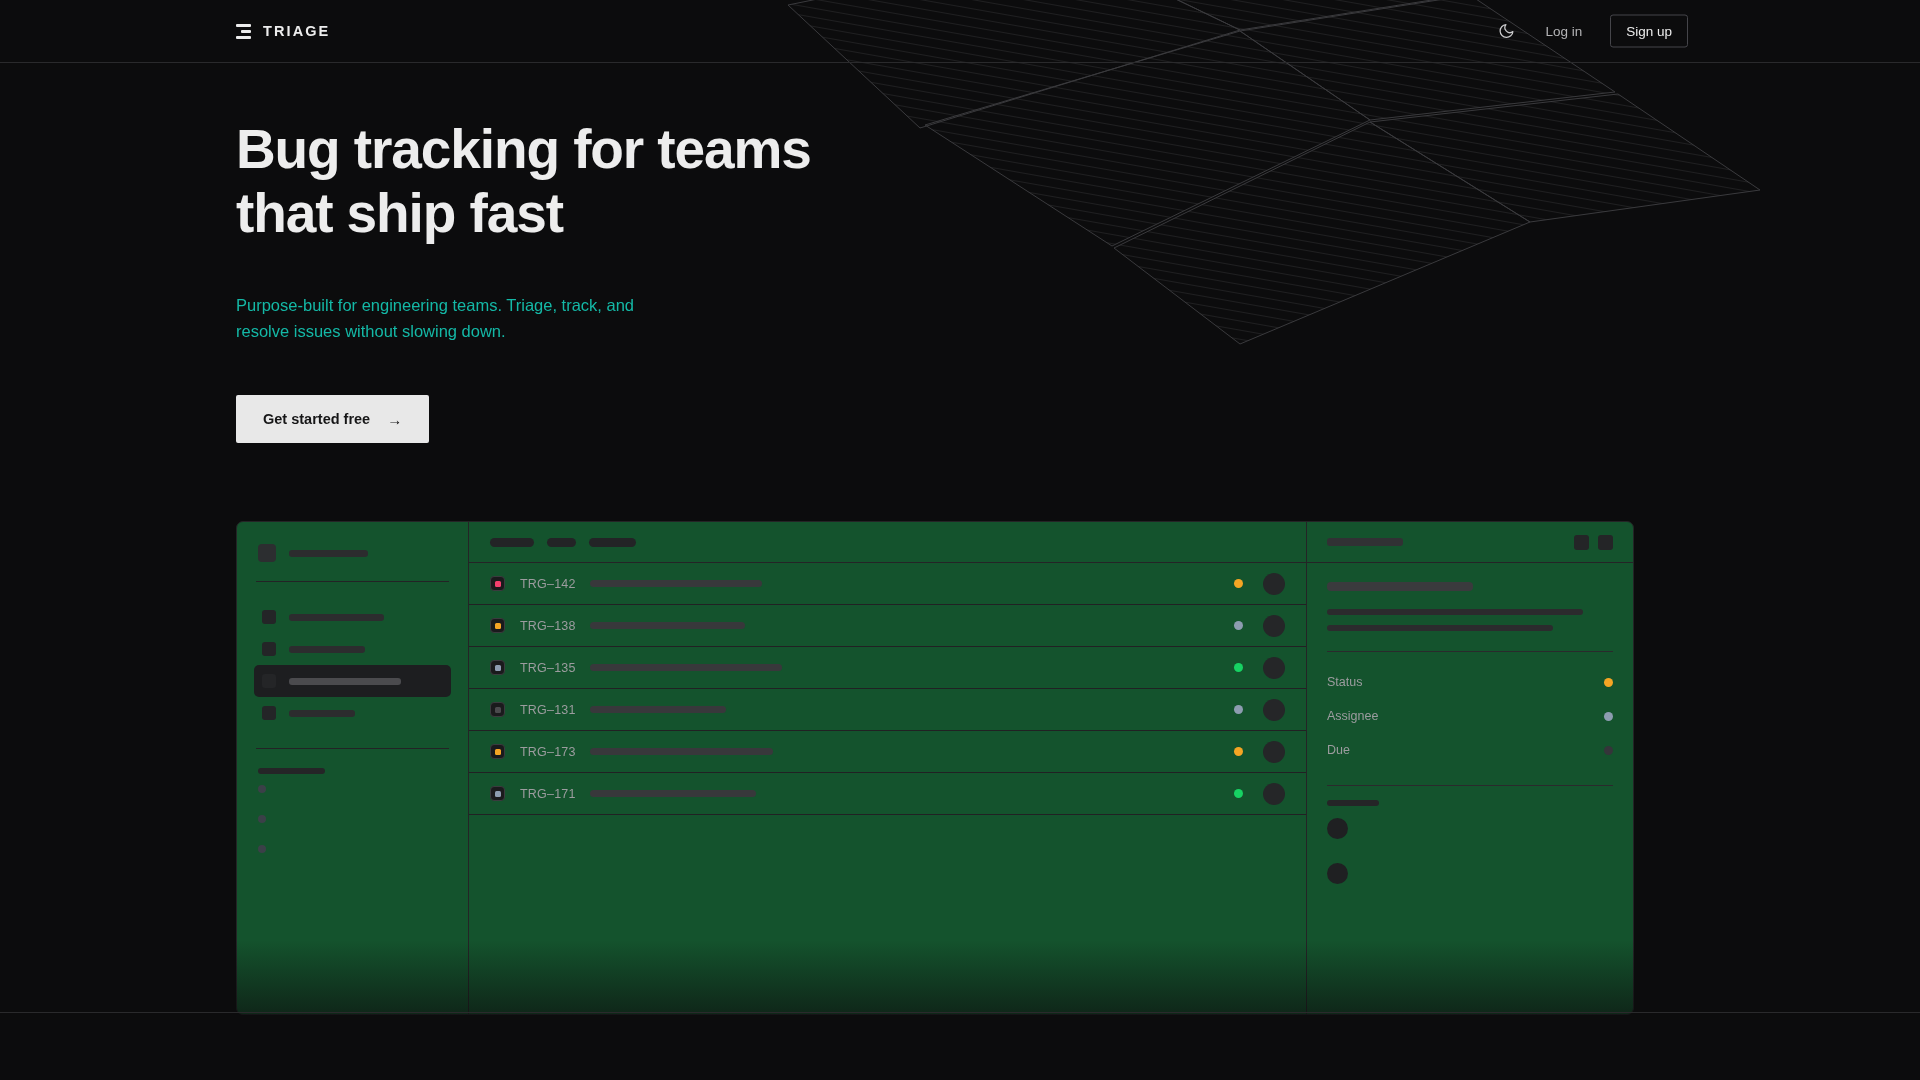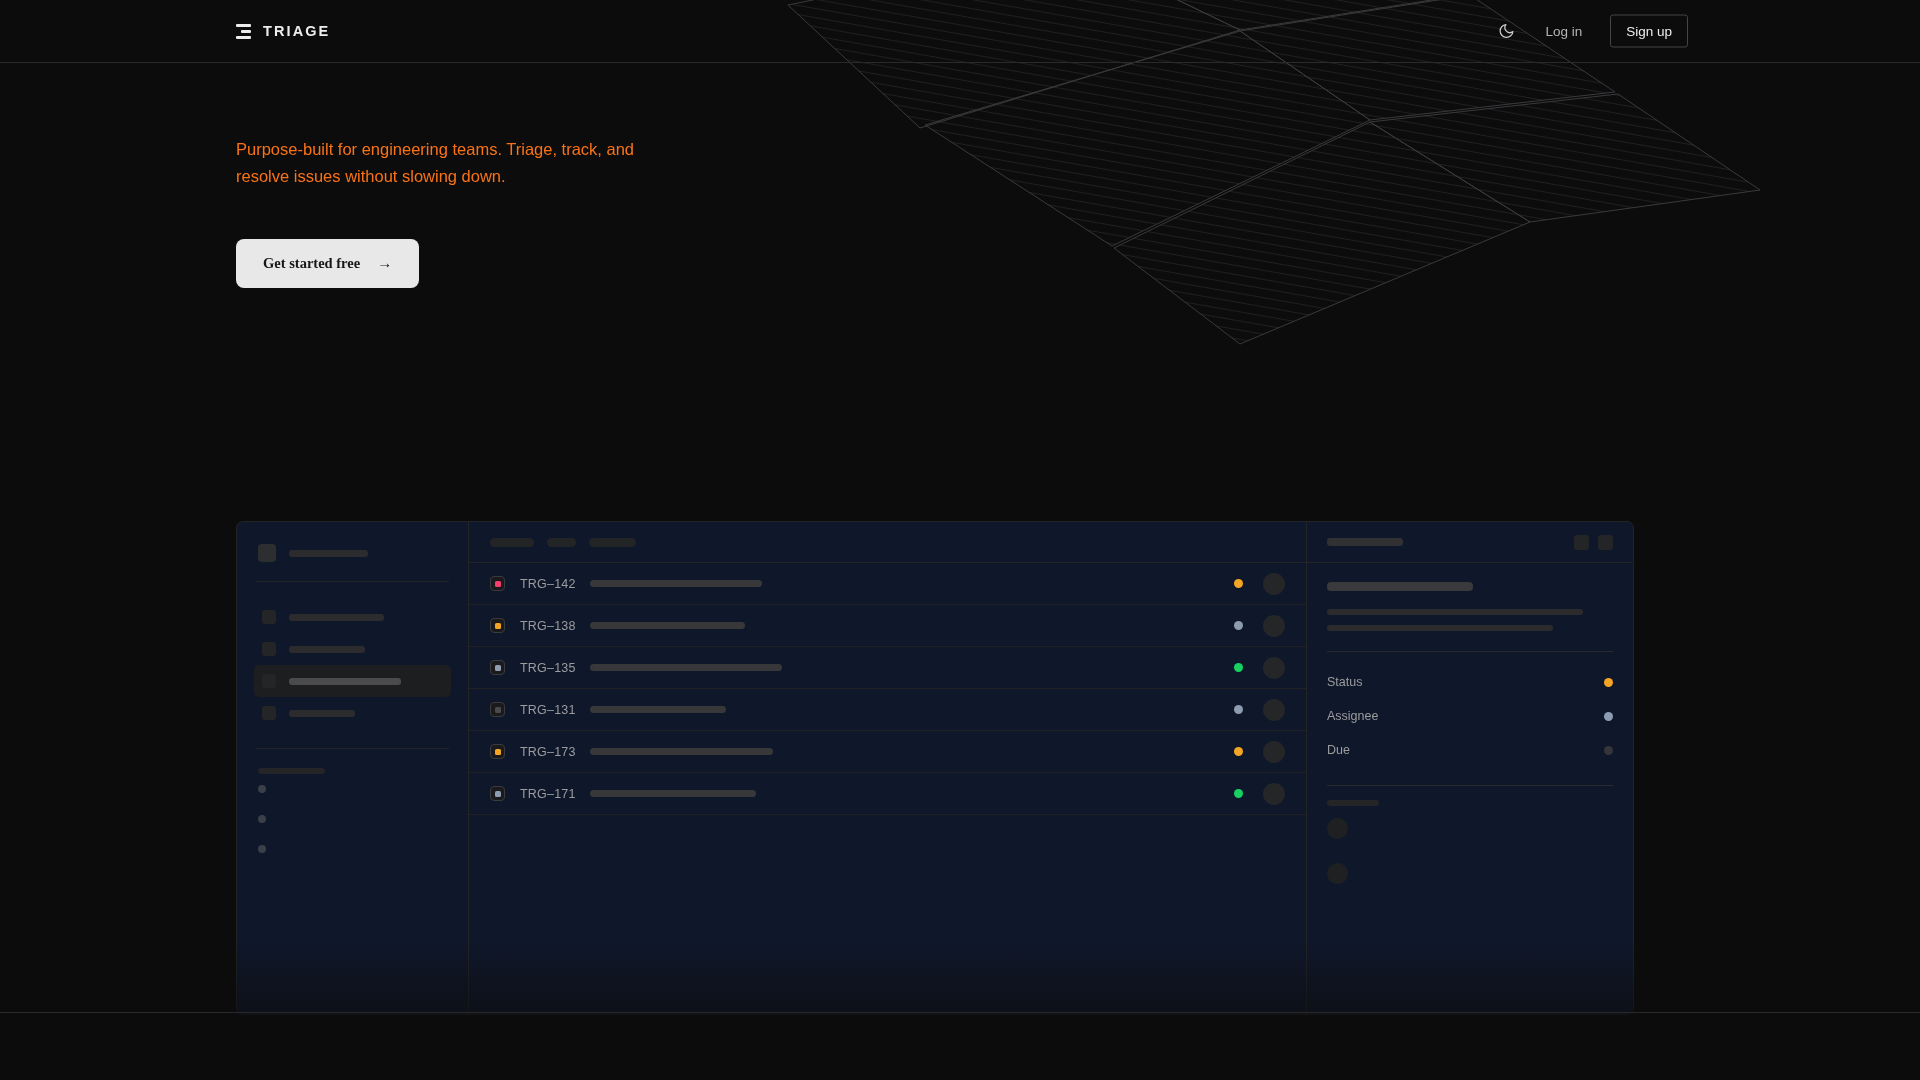"Bug tracking for teams" h1 { html: none -> <h1>Bug tracking for teams that ship fast</h1> }
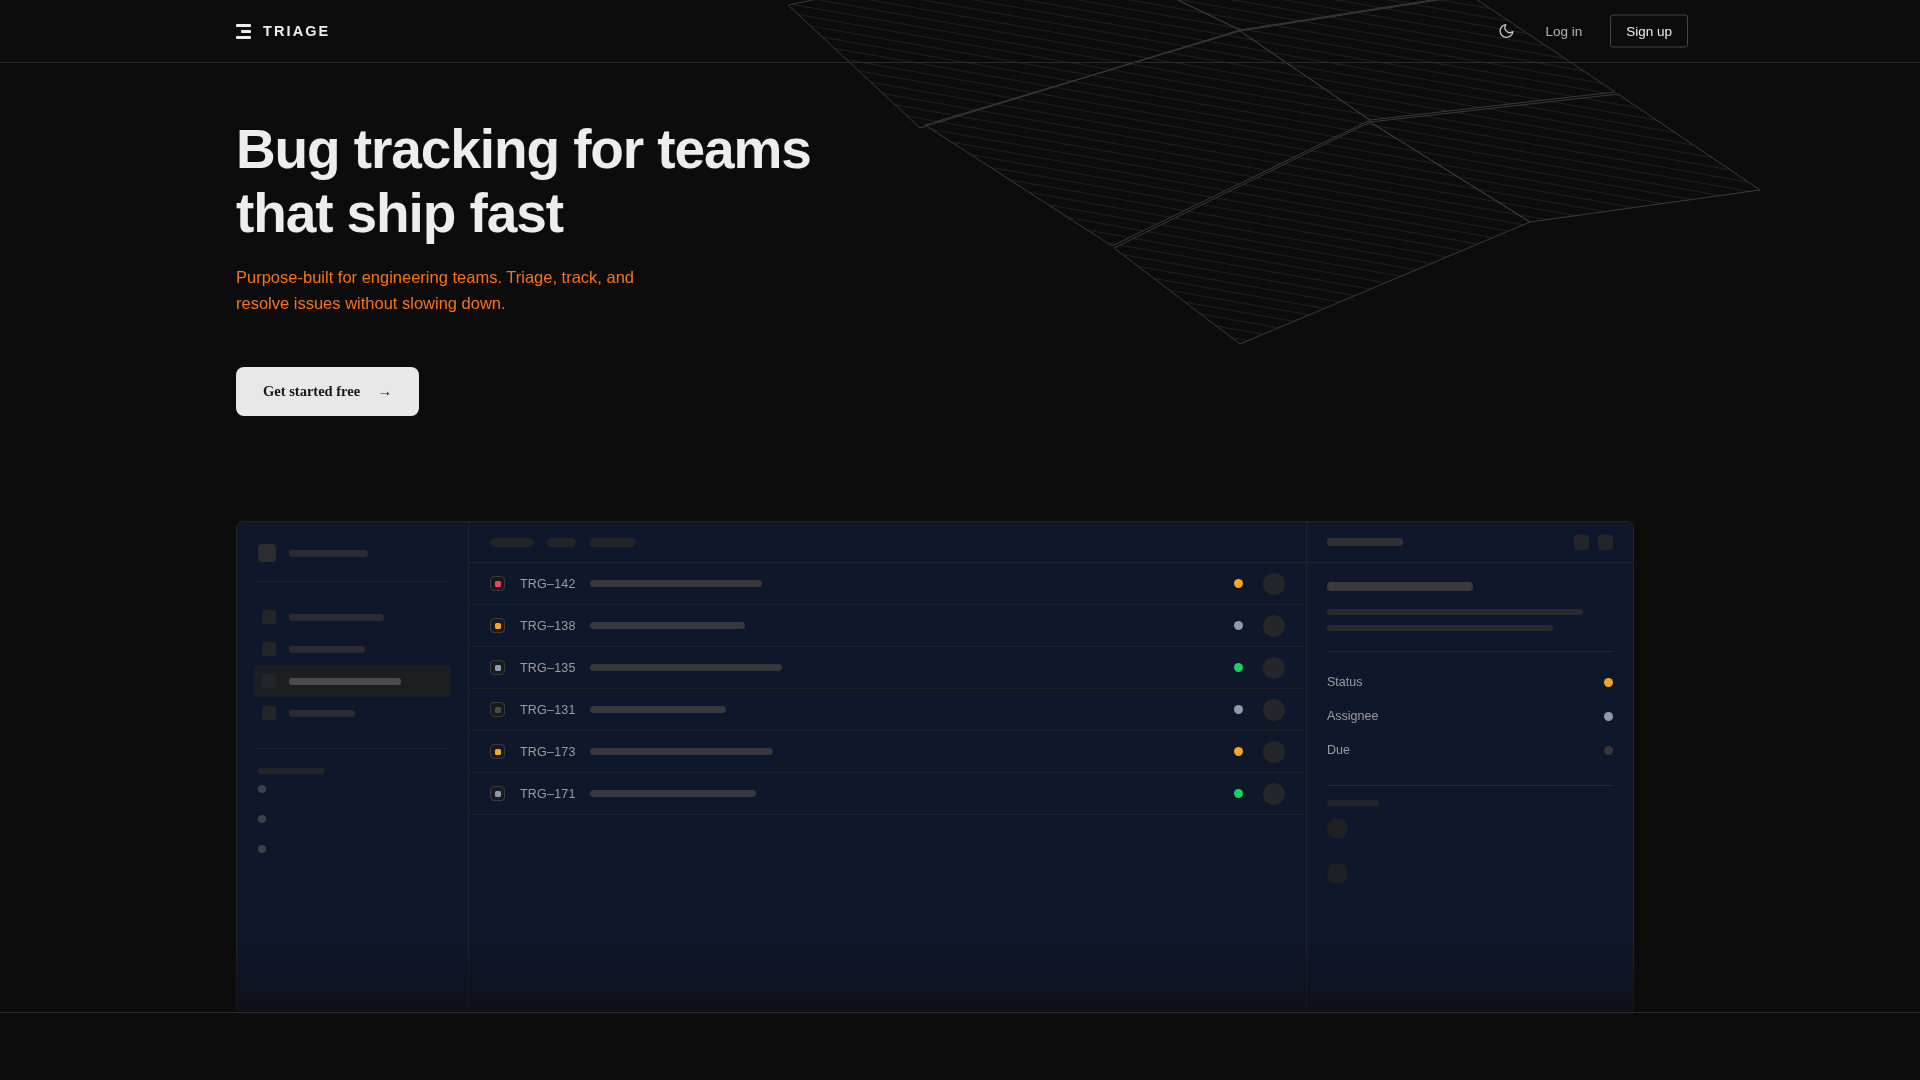"Purpose-built for engineering teams." .hero p { color: #f97316 -> #14b8a6; margin-top: 18px -> 46px }
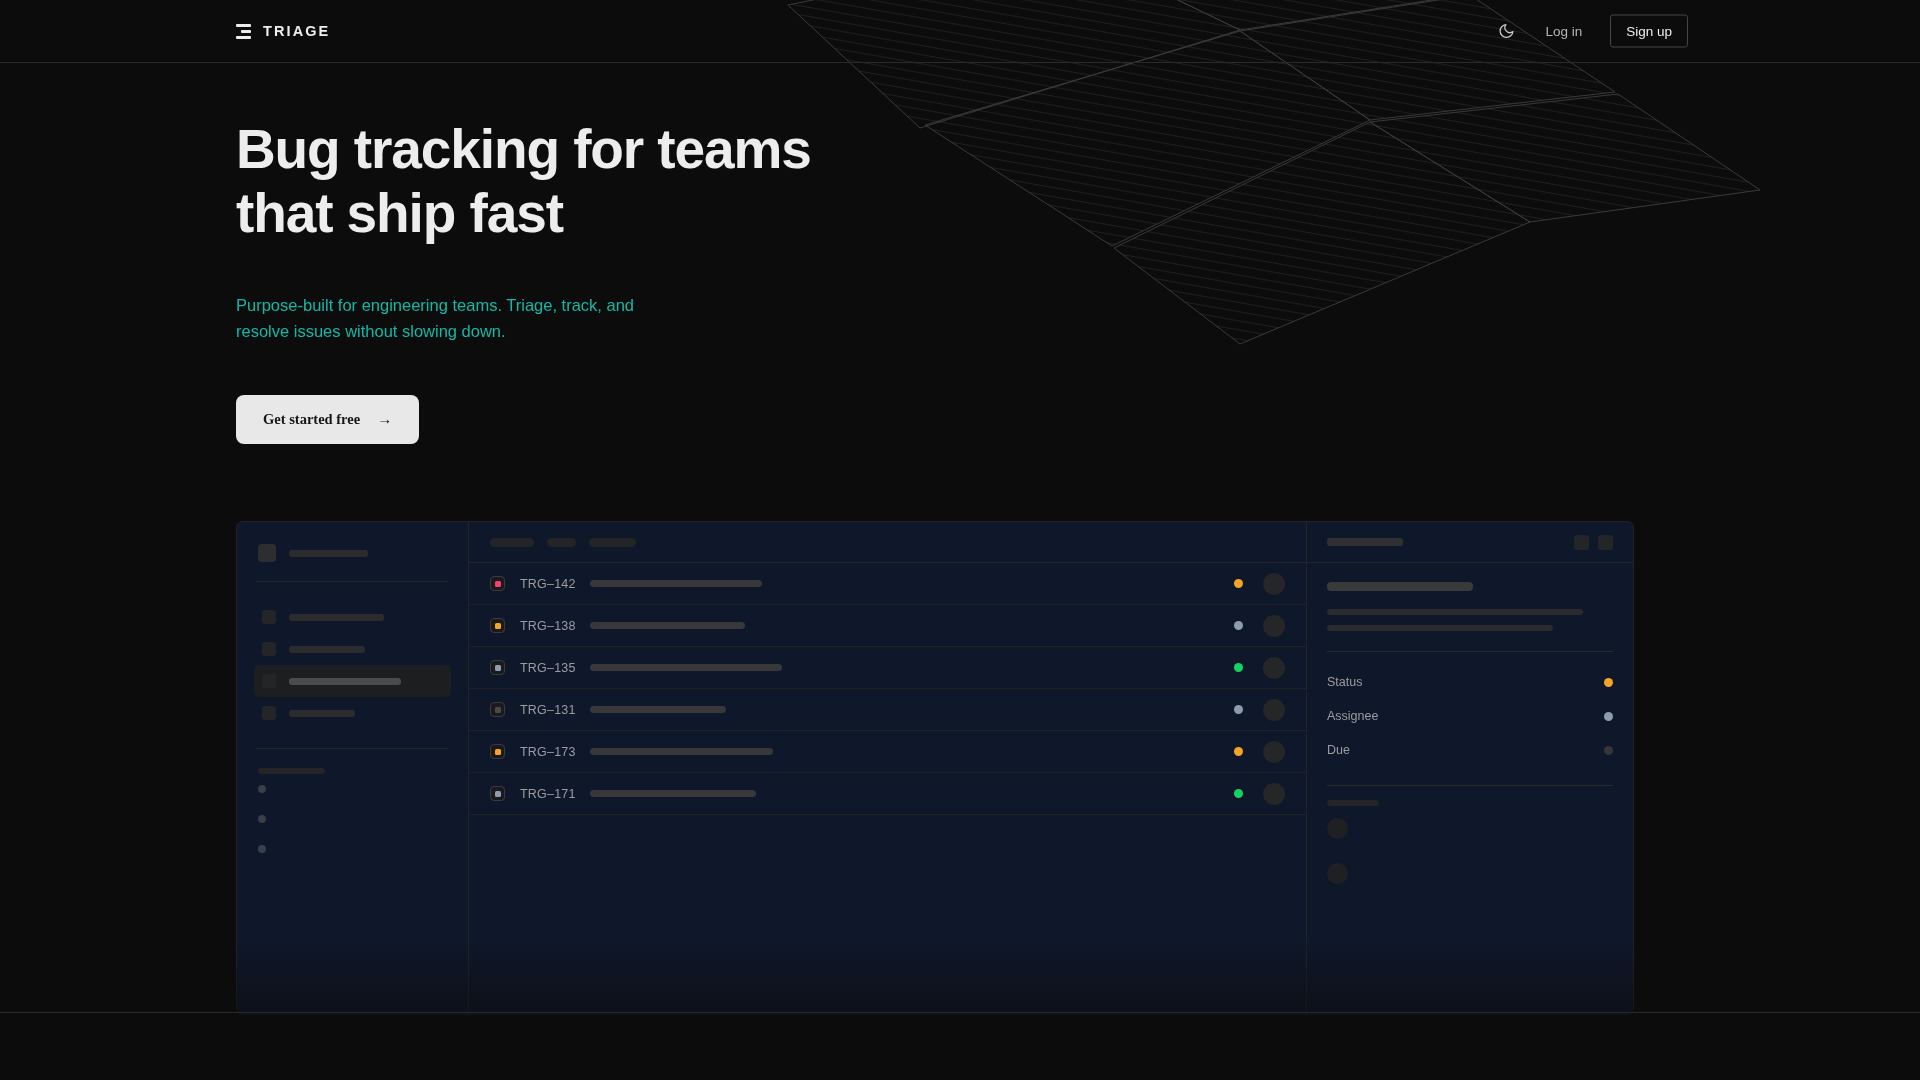"Get started free" .cta { border-radius: 8px -> 2px; font-family: Liberation Serif, serif -> Liberation Sans, sans-serif }
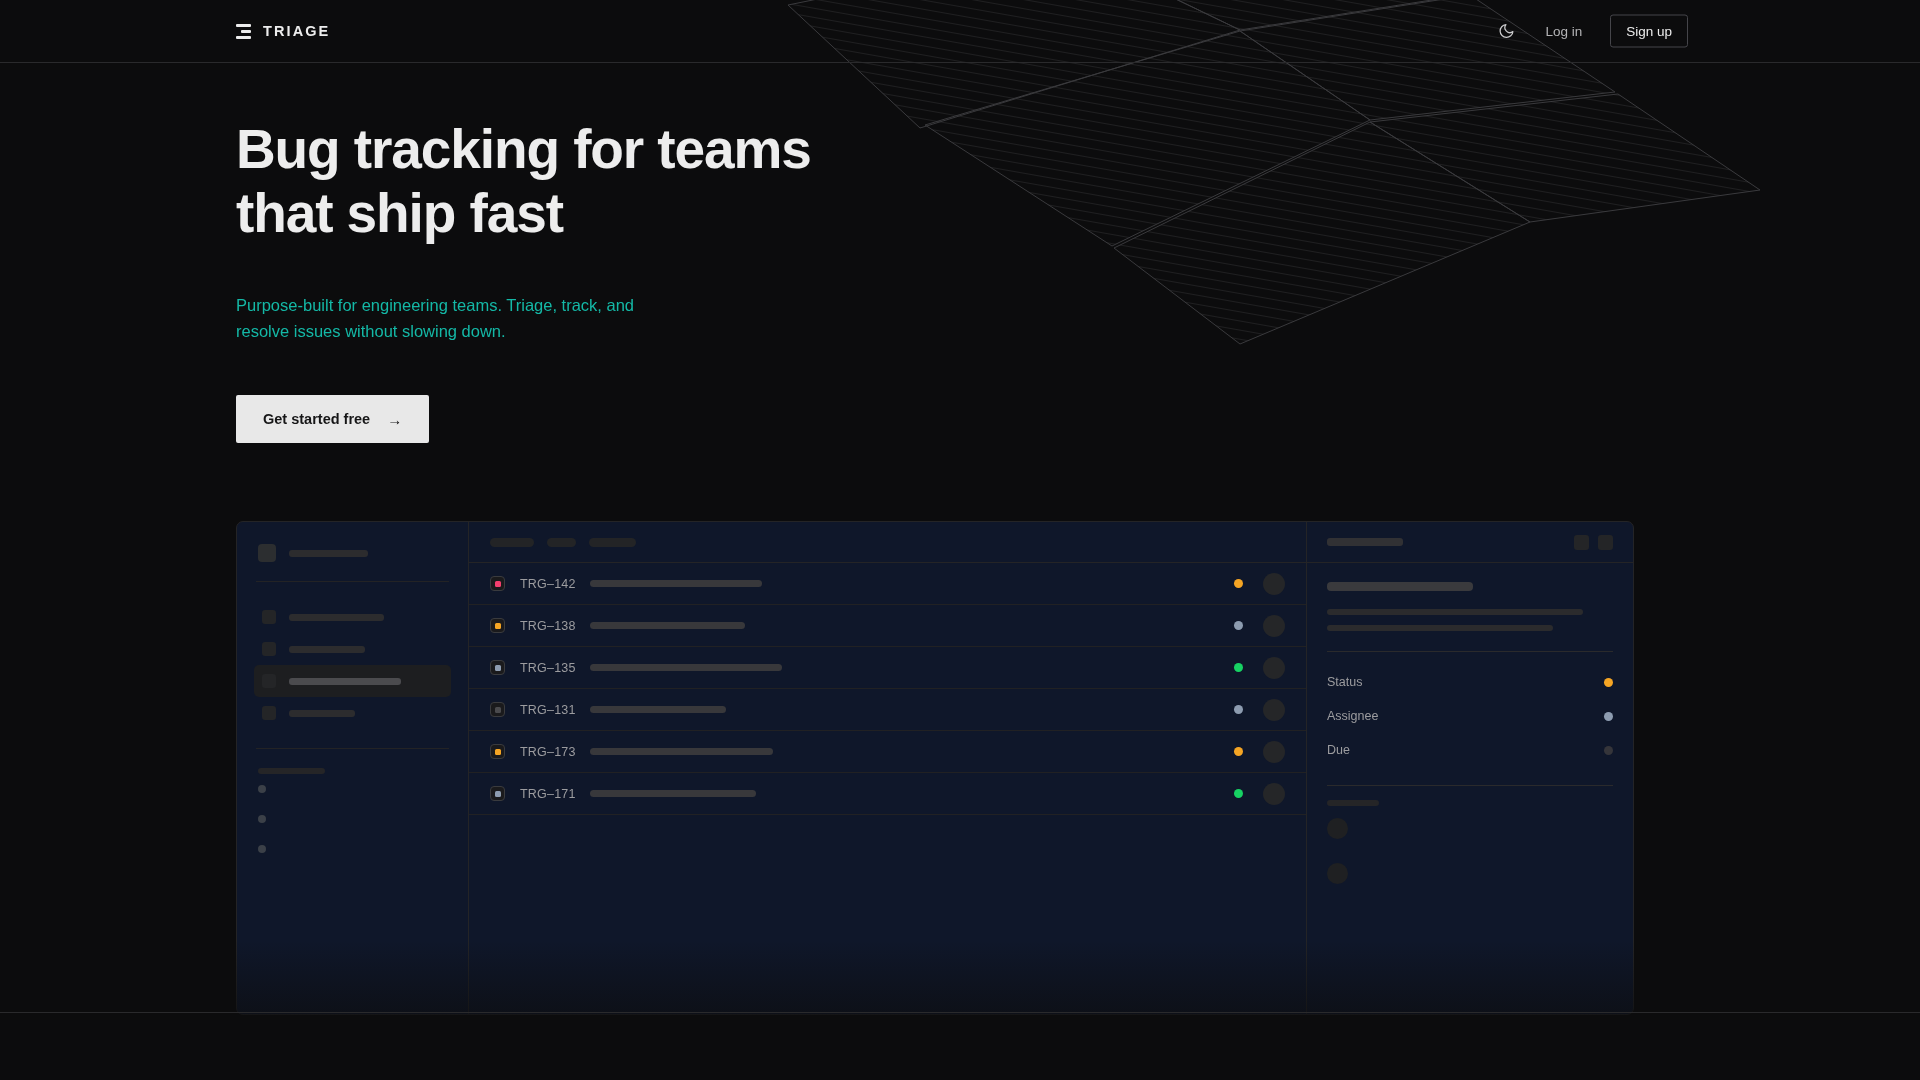"TRG–142" .mock { background: #0f172a -> #14532d }
